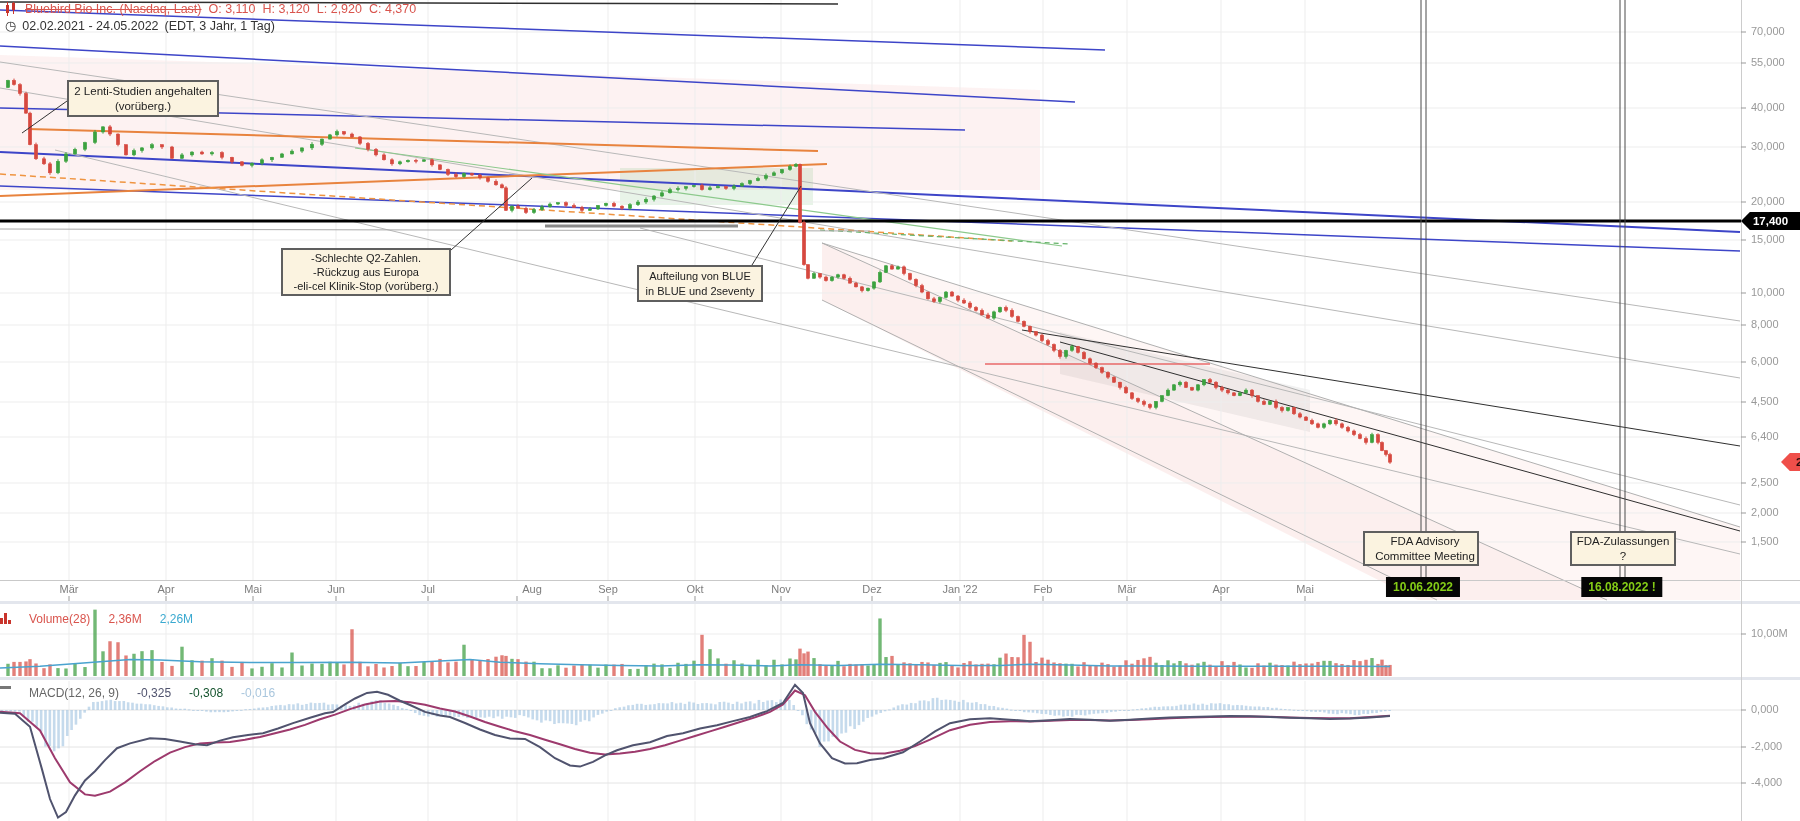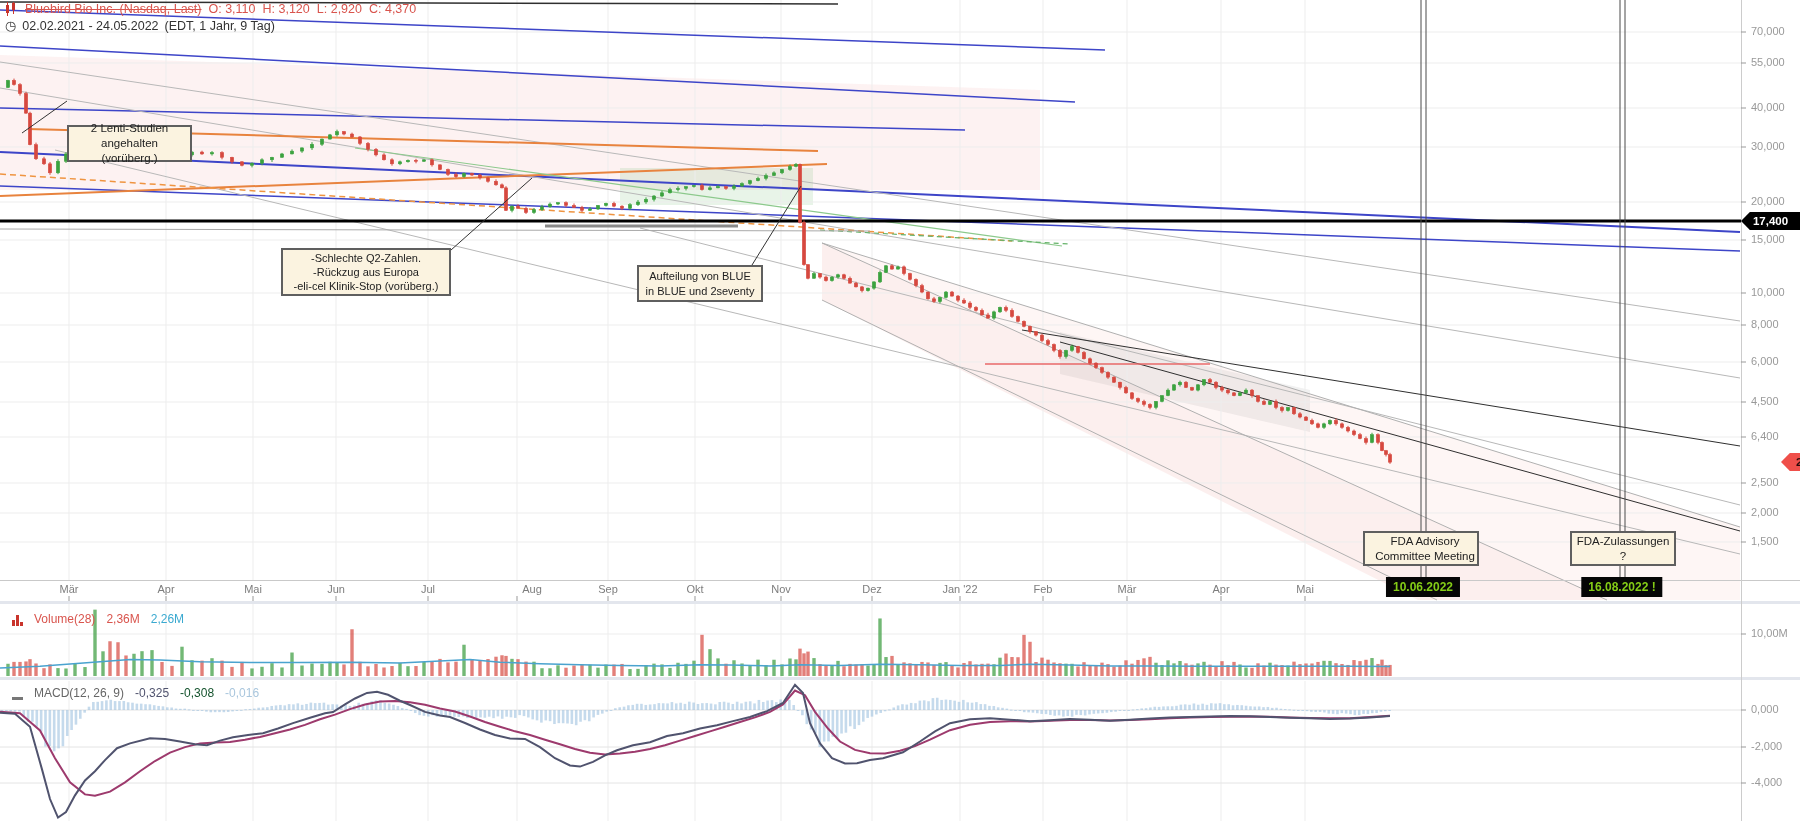"(EDT, 1 Jahr, 9 Tag)" span { text: 1 Jahr, 9 -> 3 Jahr, 1 }
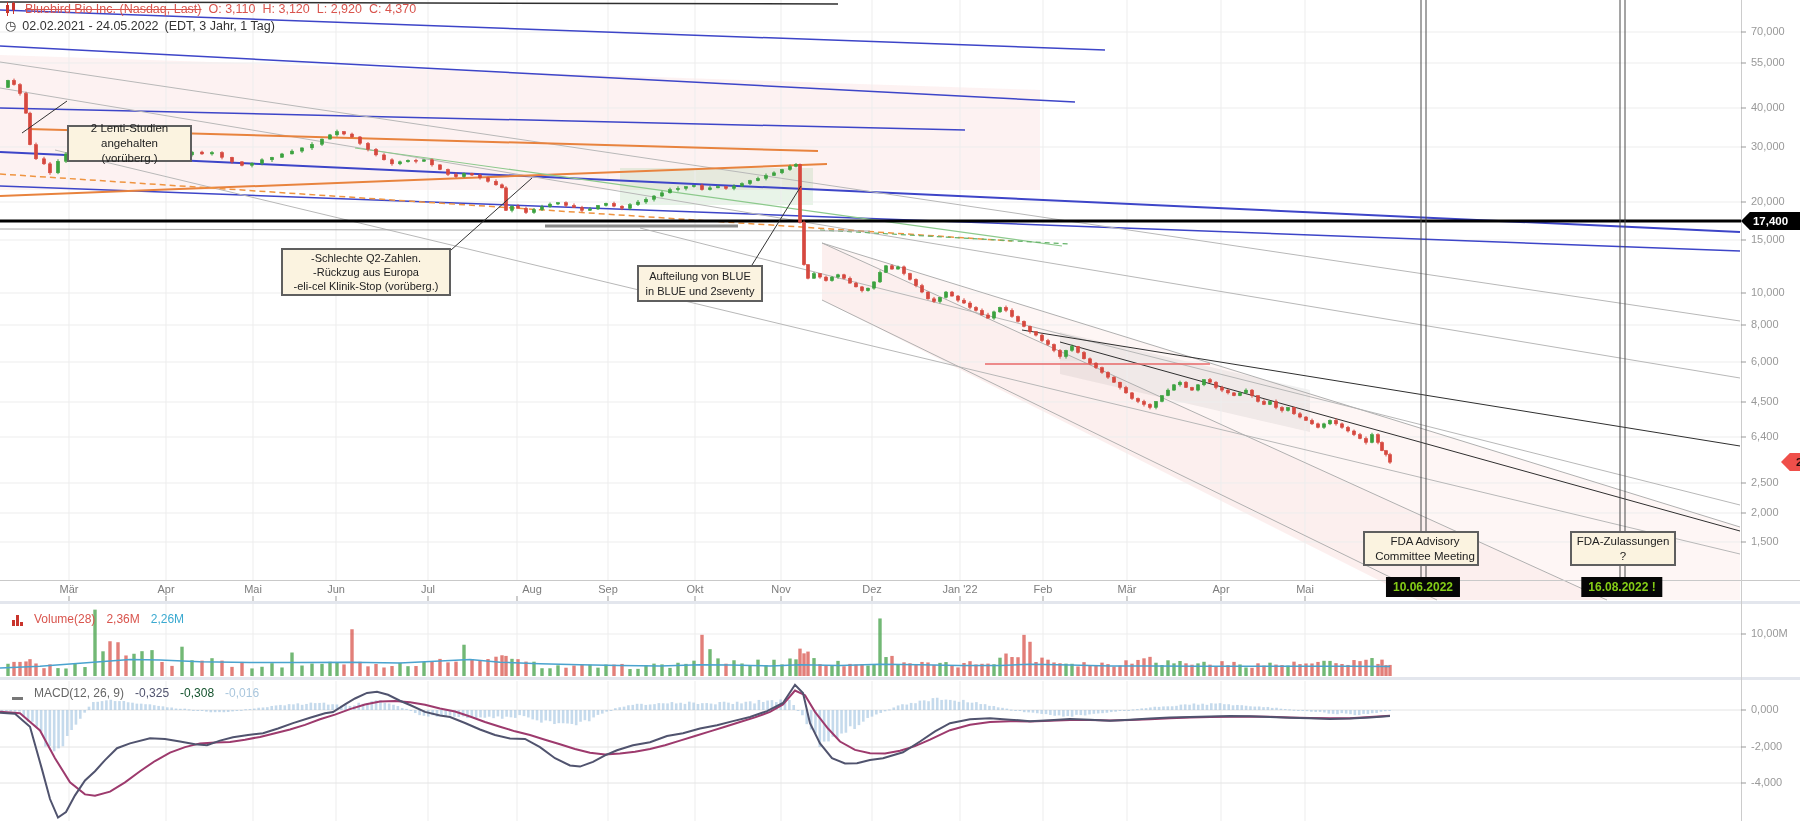"2 Lenti-Studien angehalten" div.ann { margin-top: 45px -> none; width: 125px -> 152px }
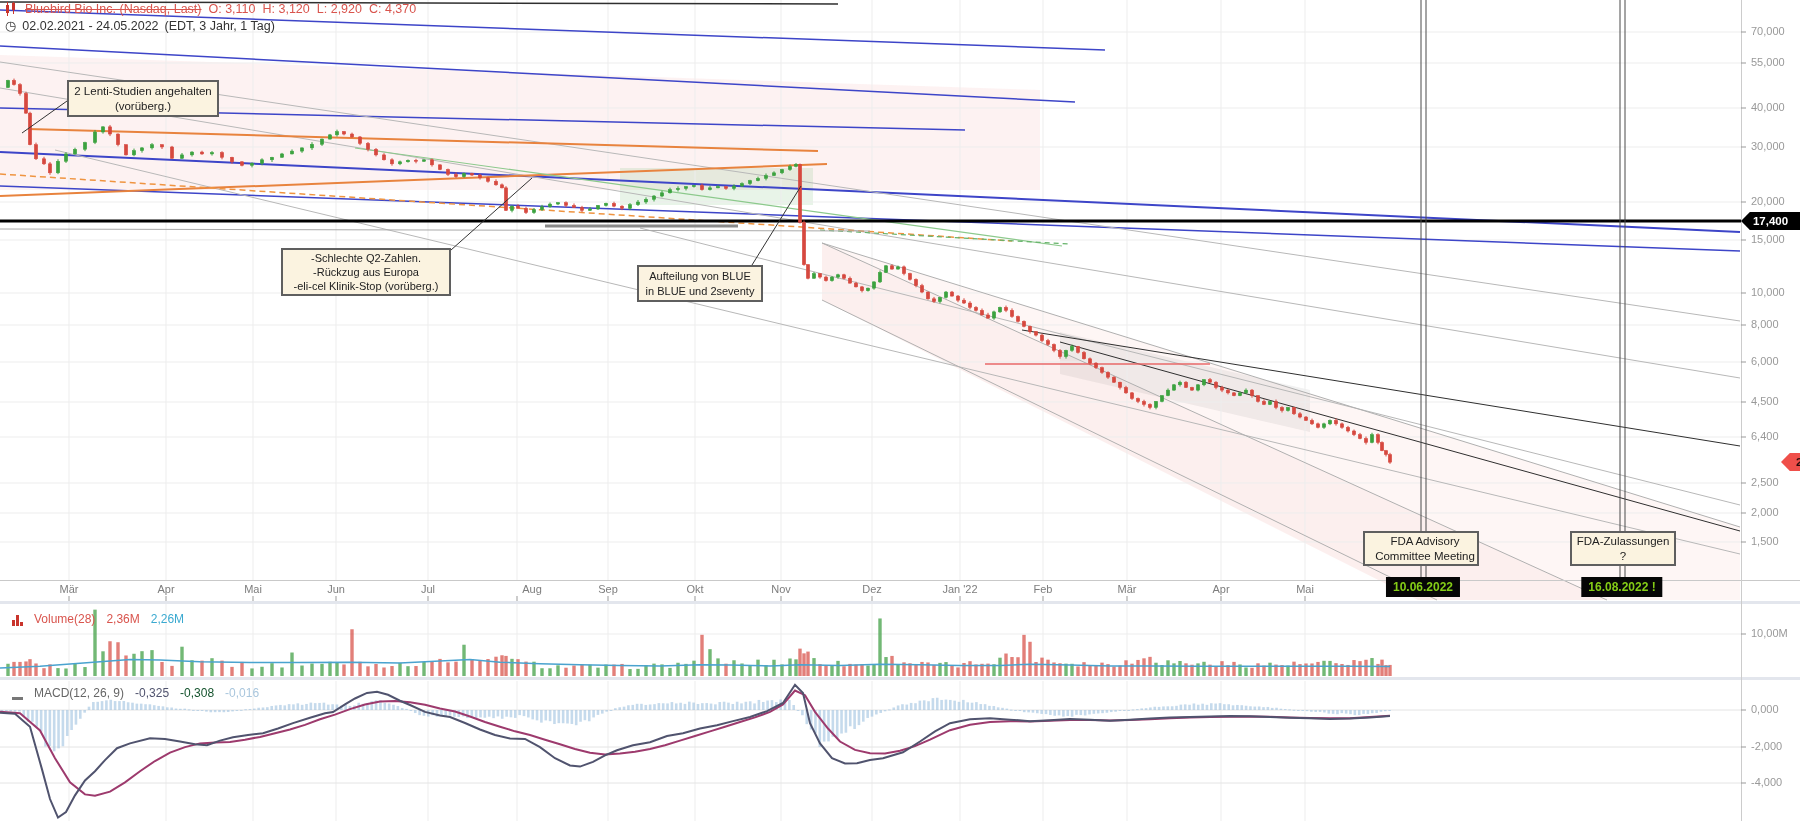"Volume(28)" .legend { align-items: flex-end -> flex-start; gap: 11px -> 18px; left: 12px -> 0 }
